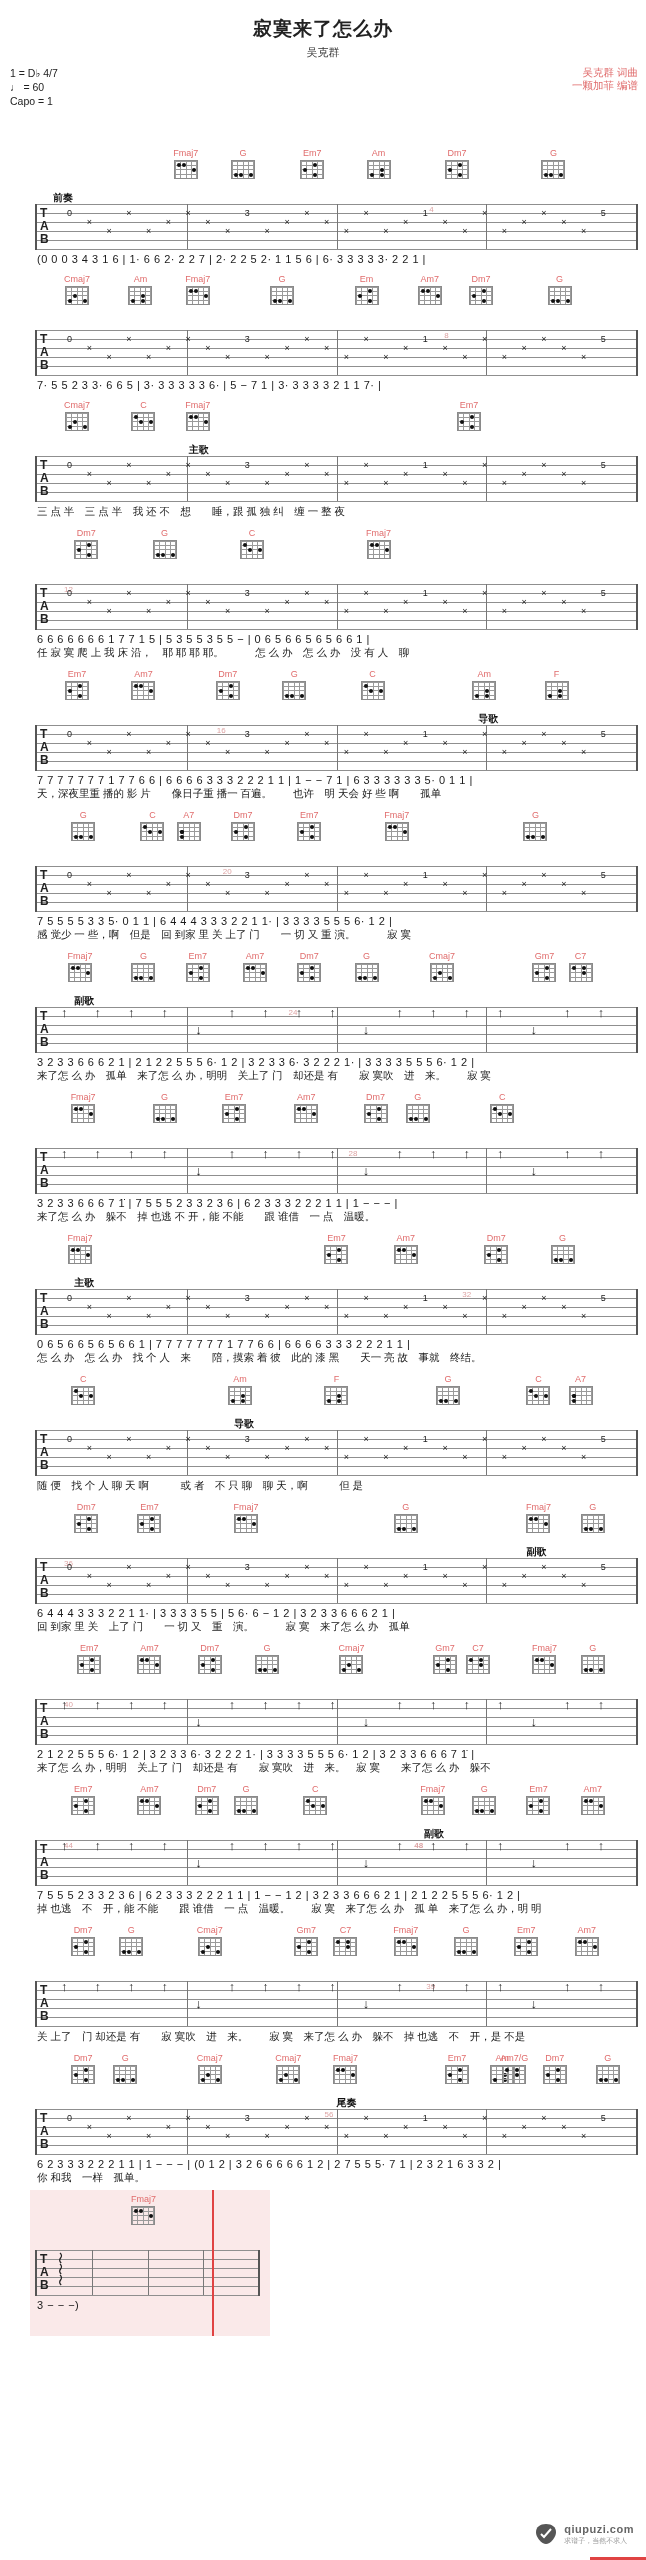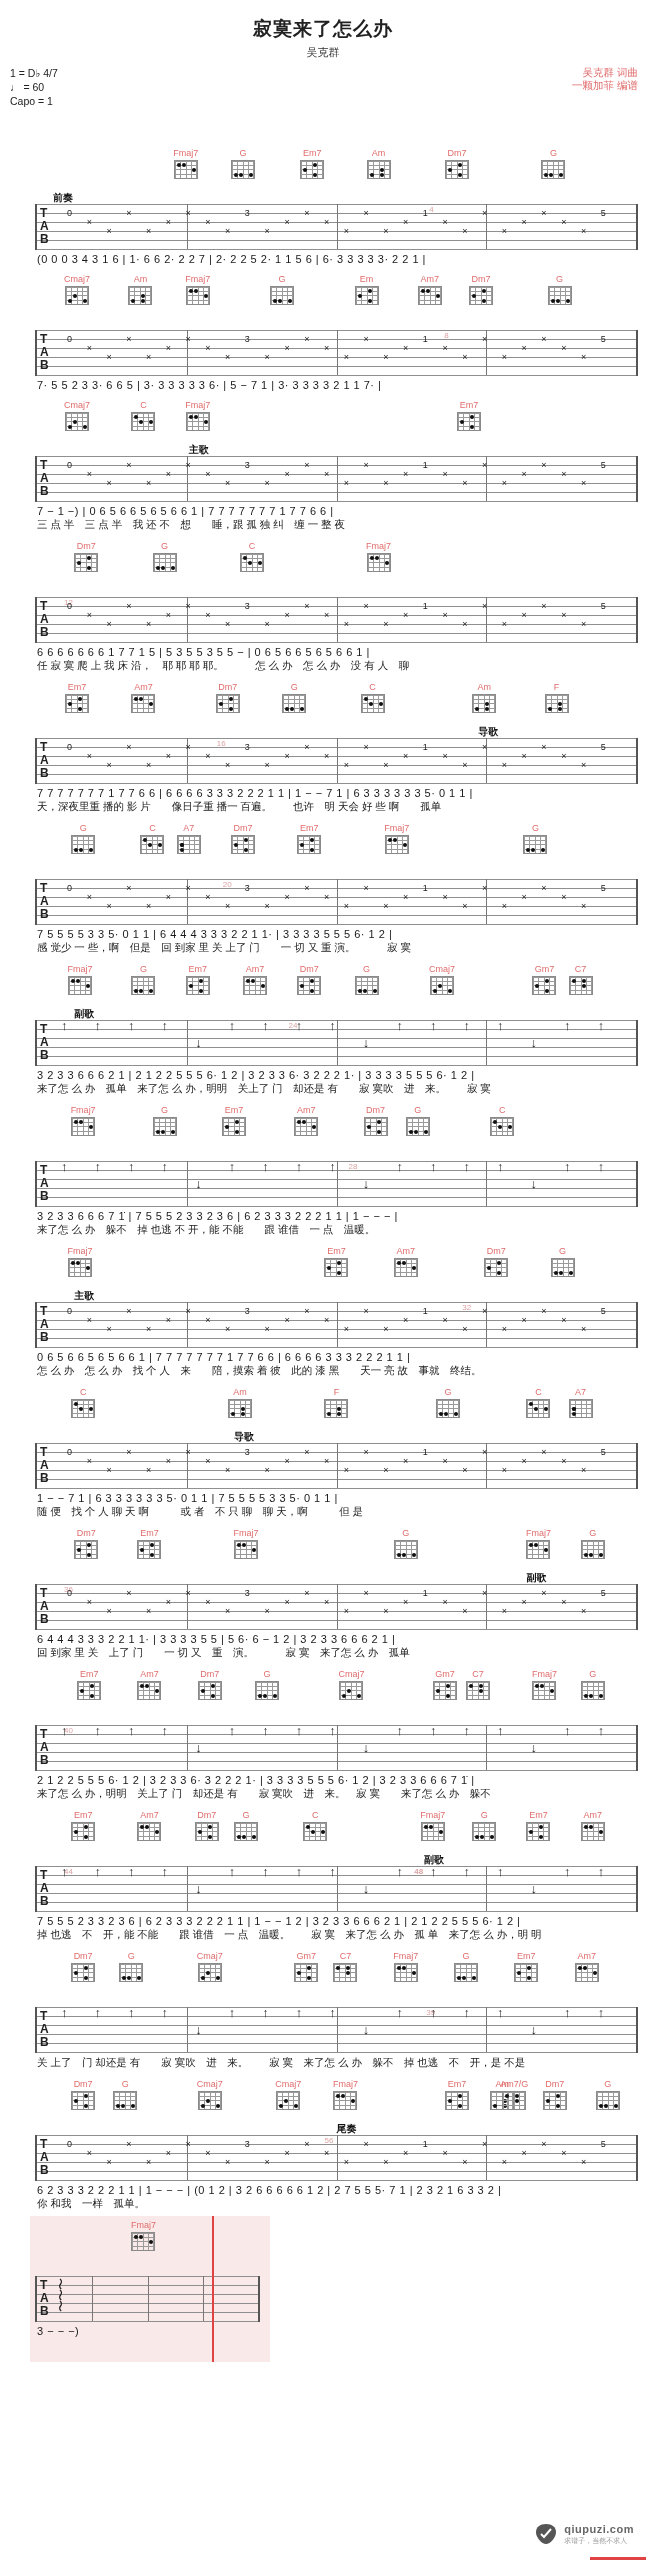"7 − 1 −) |" div.melody { html: <div>7 − 1 −) | 0 6 5 6 6 5 6 5 6 6 1 | 7 7 7 7 7 7 7 1 7 7 6 6 |</div> -> none }
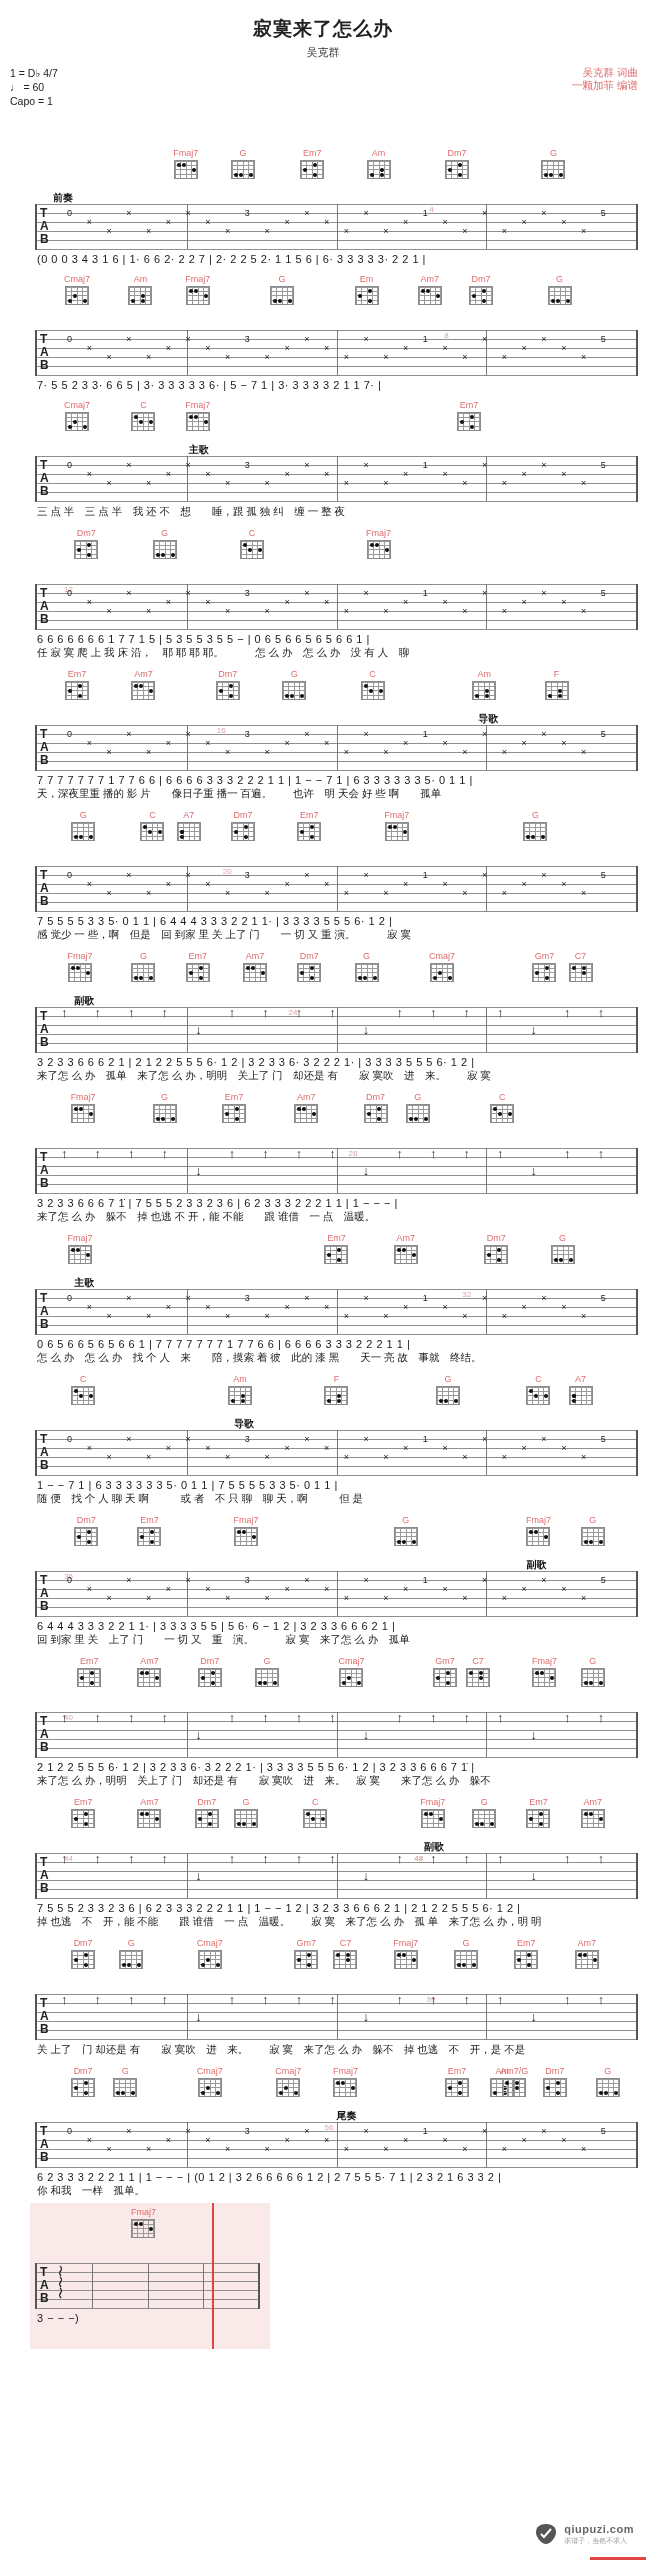"1 − − 7 1" div.melody { html: <div>1 − − 7 1 | 6 3 3 3 3 3 3 5· 0 1 1 | 7 5 5 5 5 3 3 5· 0 1 1 |</div> -> none }
